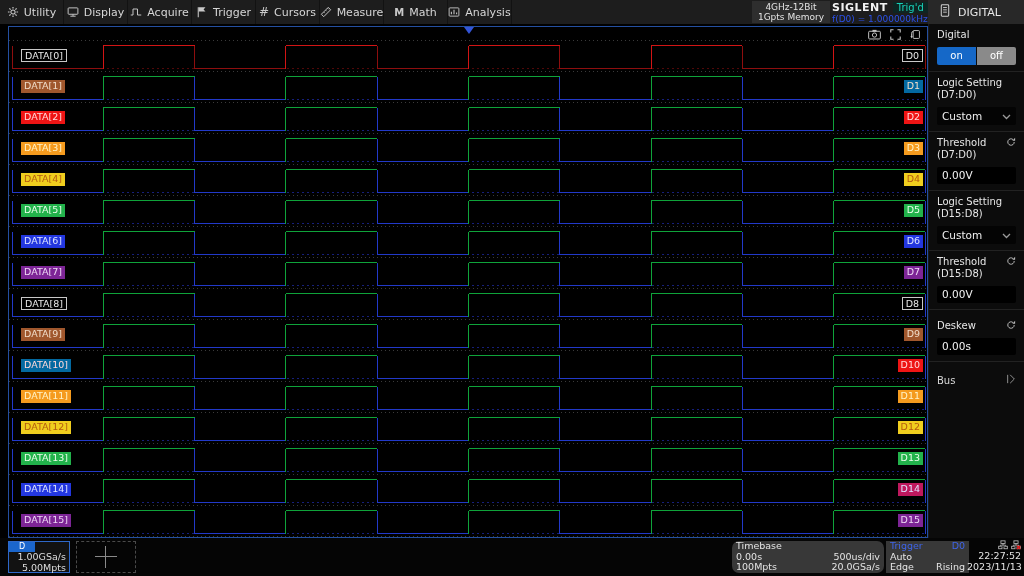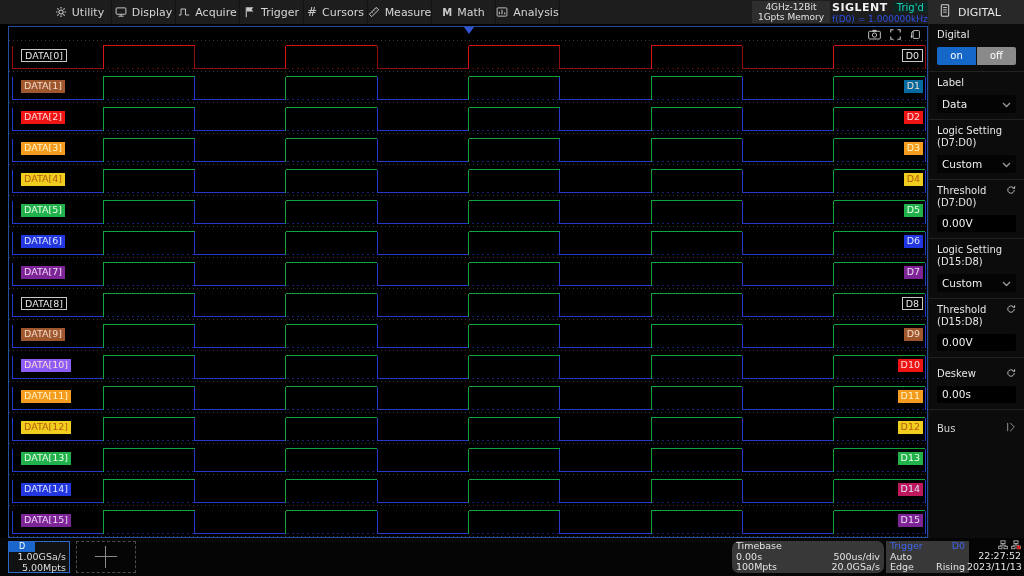"Utility" .topbar { padding-left: 48px -> none }
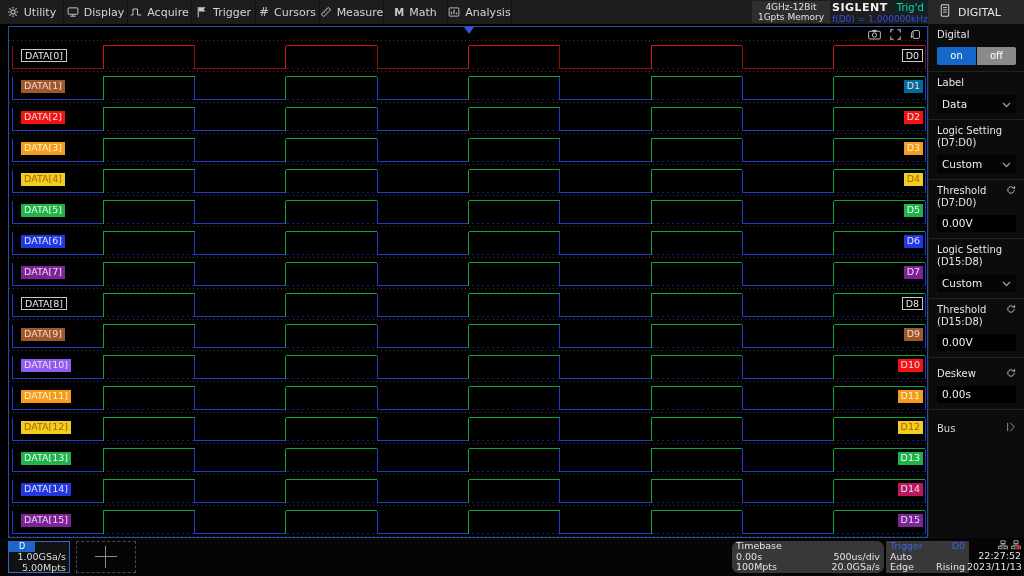"Label" div.sb-sec { html: <div> <div>Label</div> <div> <span>Data</span> <span><svg> <path></path> </svg></span> </div> </div> -> none }
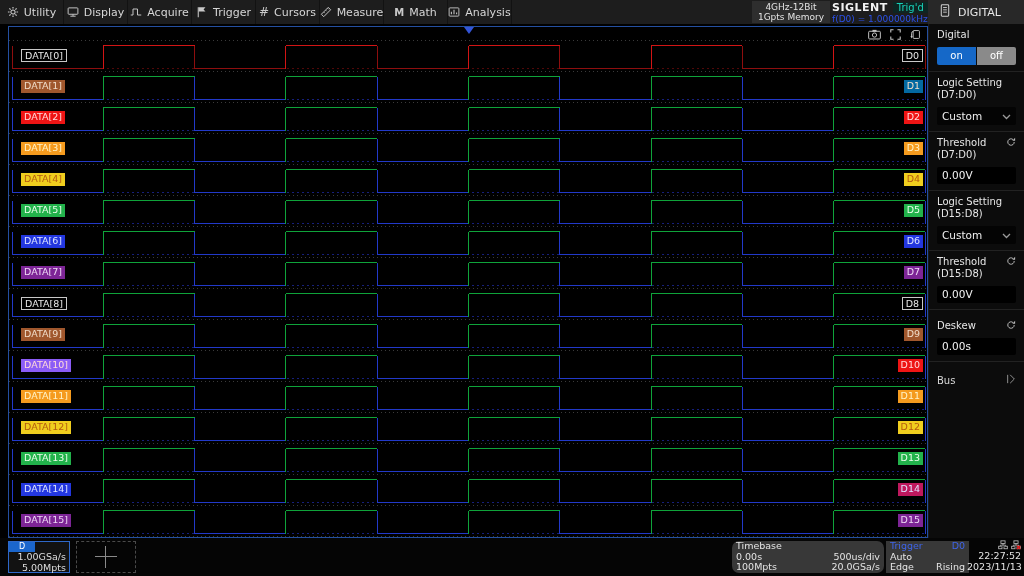"DATA[10]" div.badge { background: #8b5cf6 -> #0369a1 }
